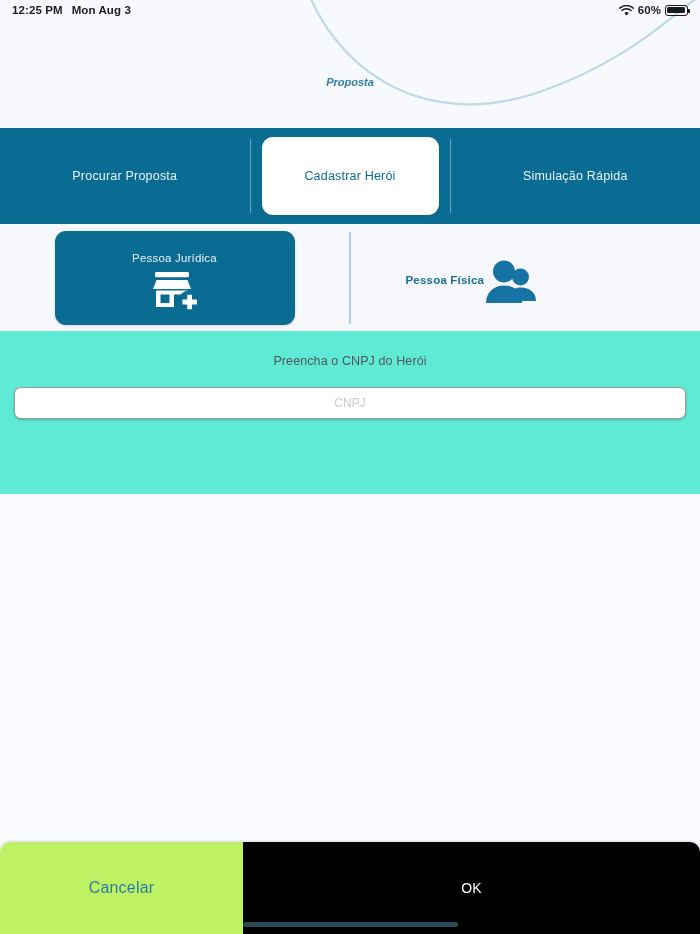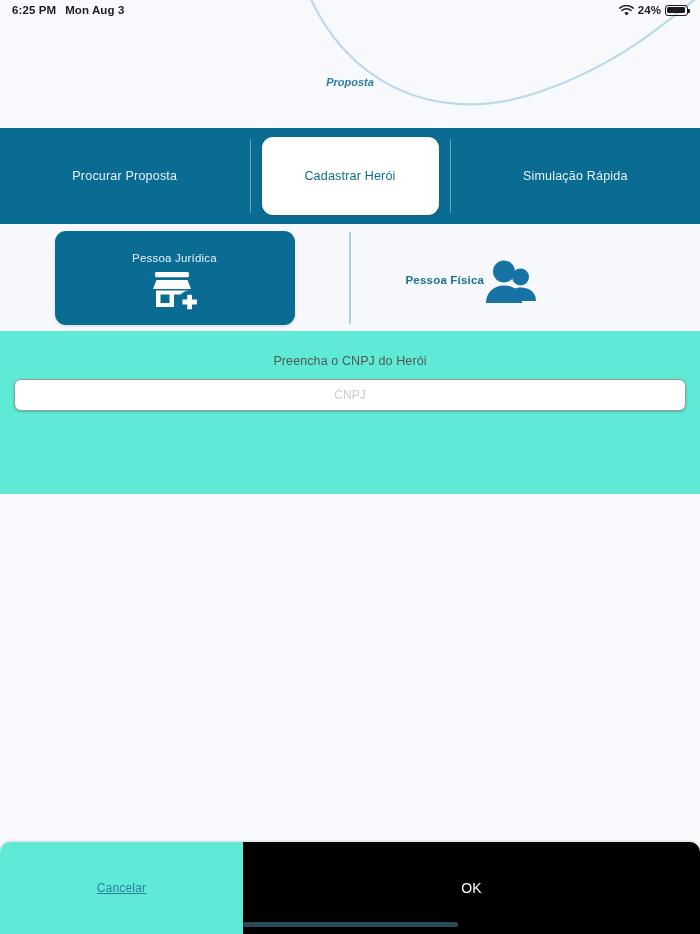"6:25 PM" span { text: 6:25 -> 12:25 }
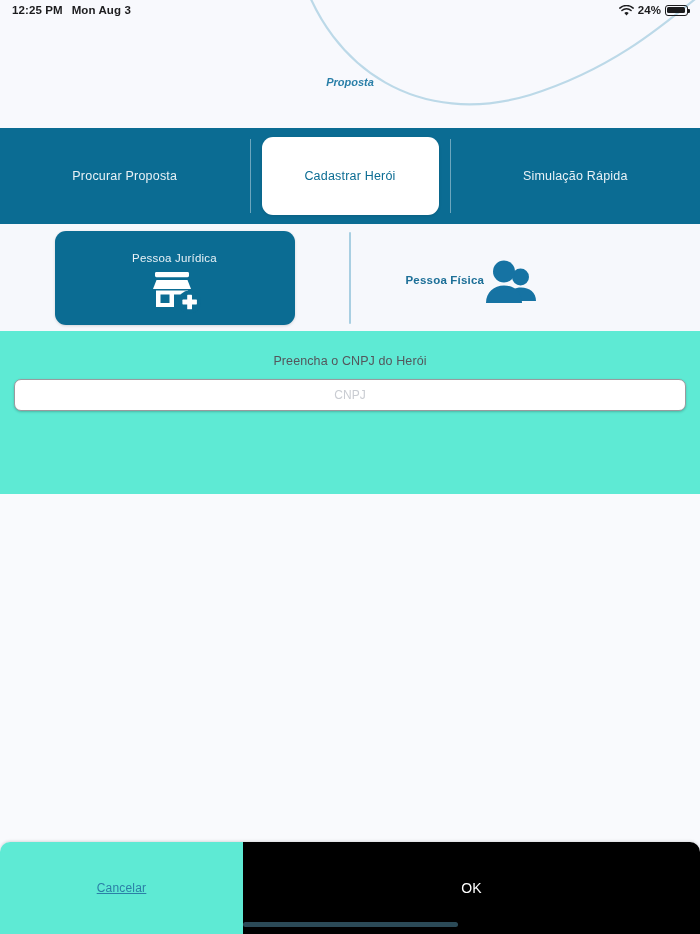"24%" span.sb-pct { text: 24% -> 60% }
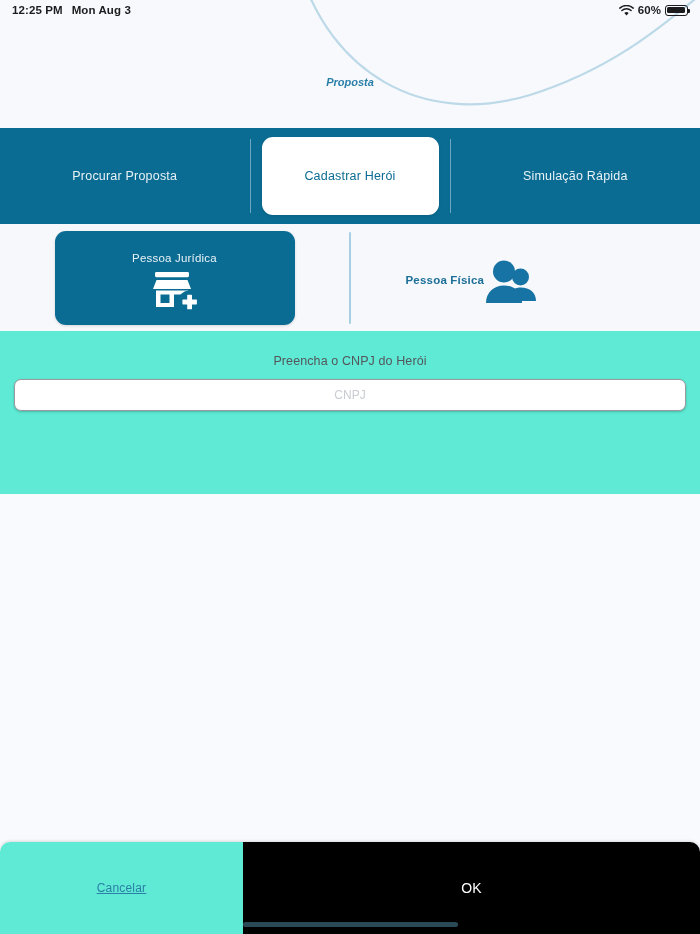"CNPJ" .cnpj-input { top: 48px -> 56px }
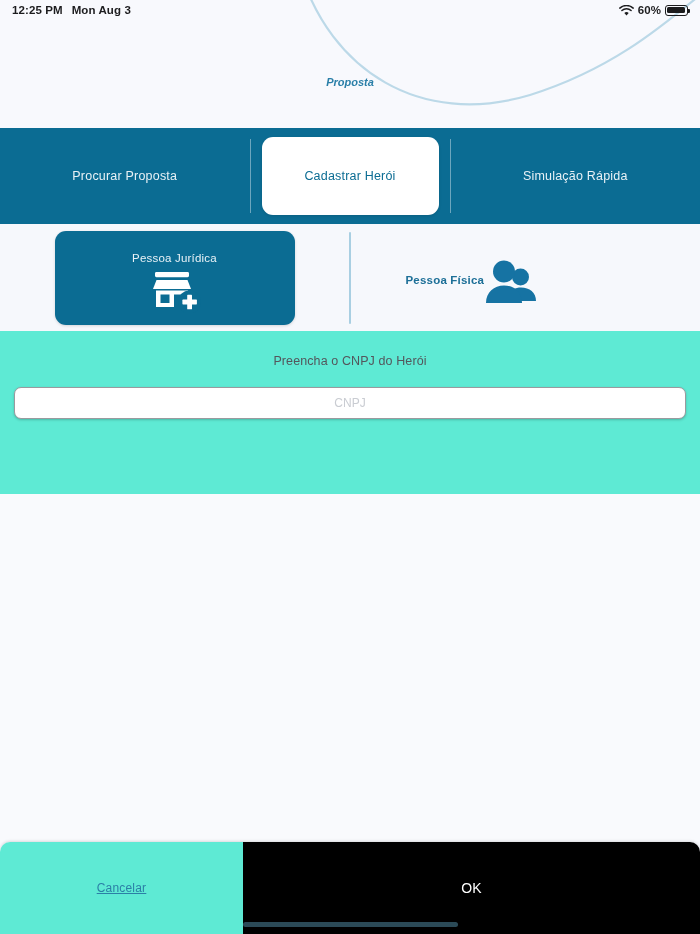"Cancelar" .btn-cancel { background: #5eead4 -> #bef264; font-size: 12px -> 16px; text-decoration: underline -> none }
